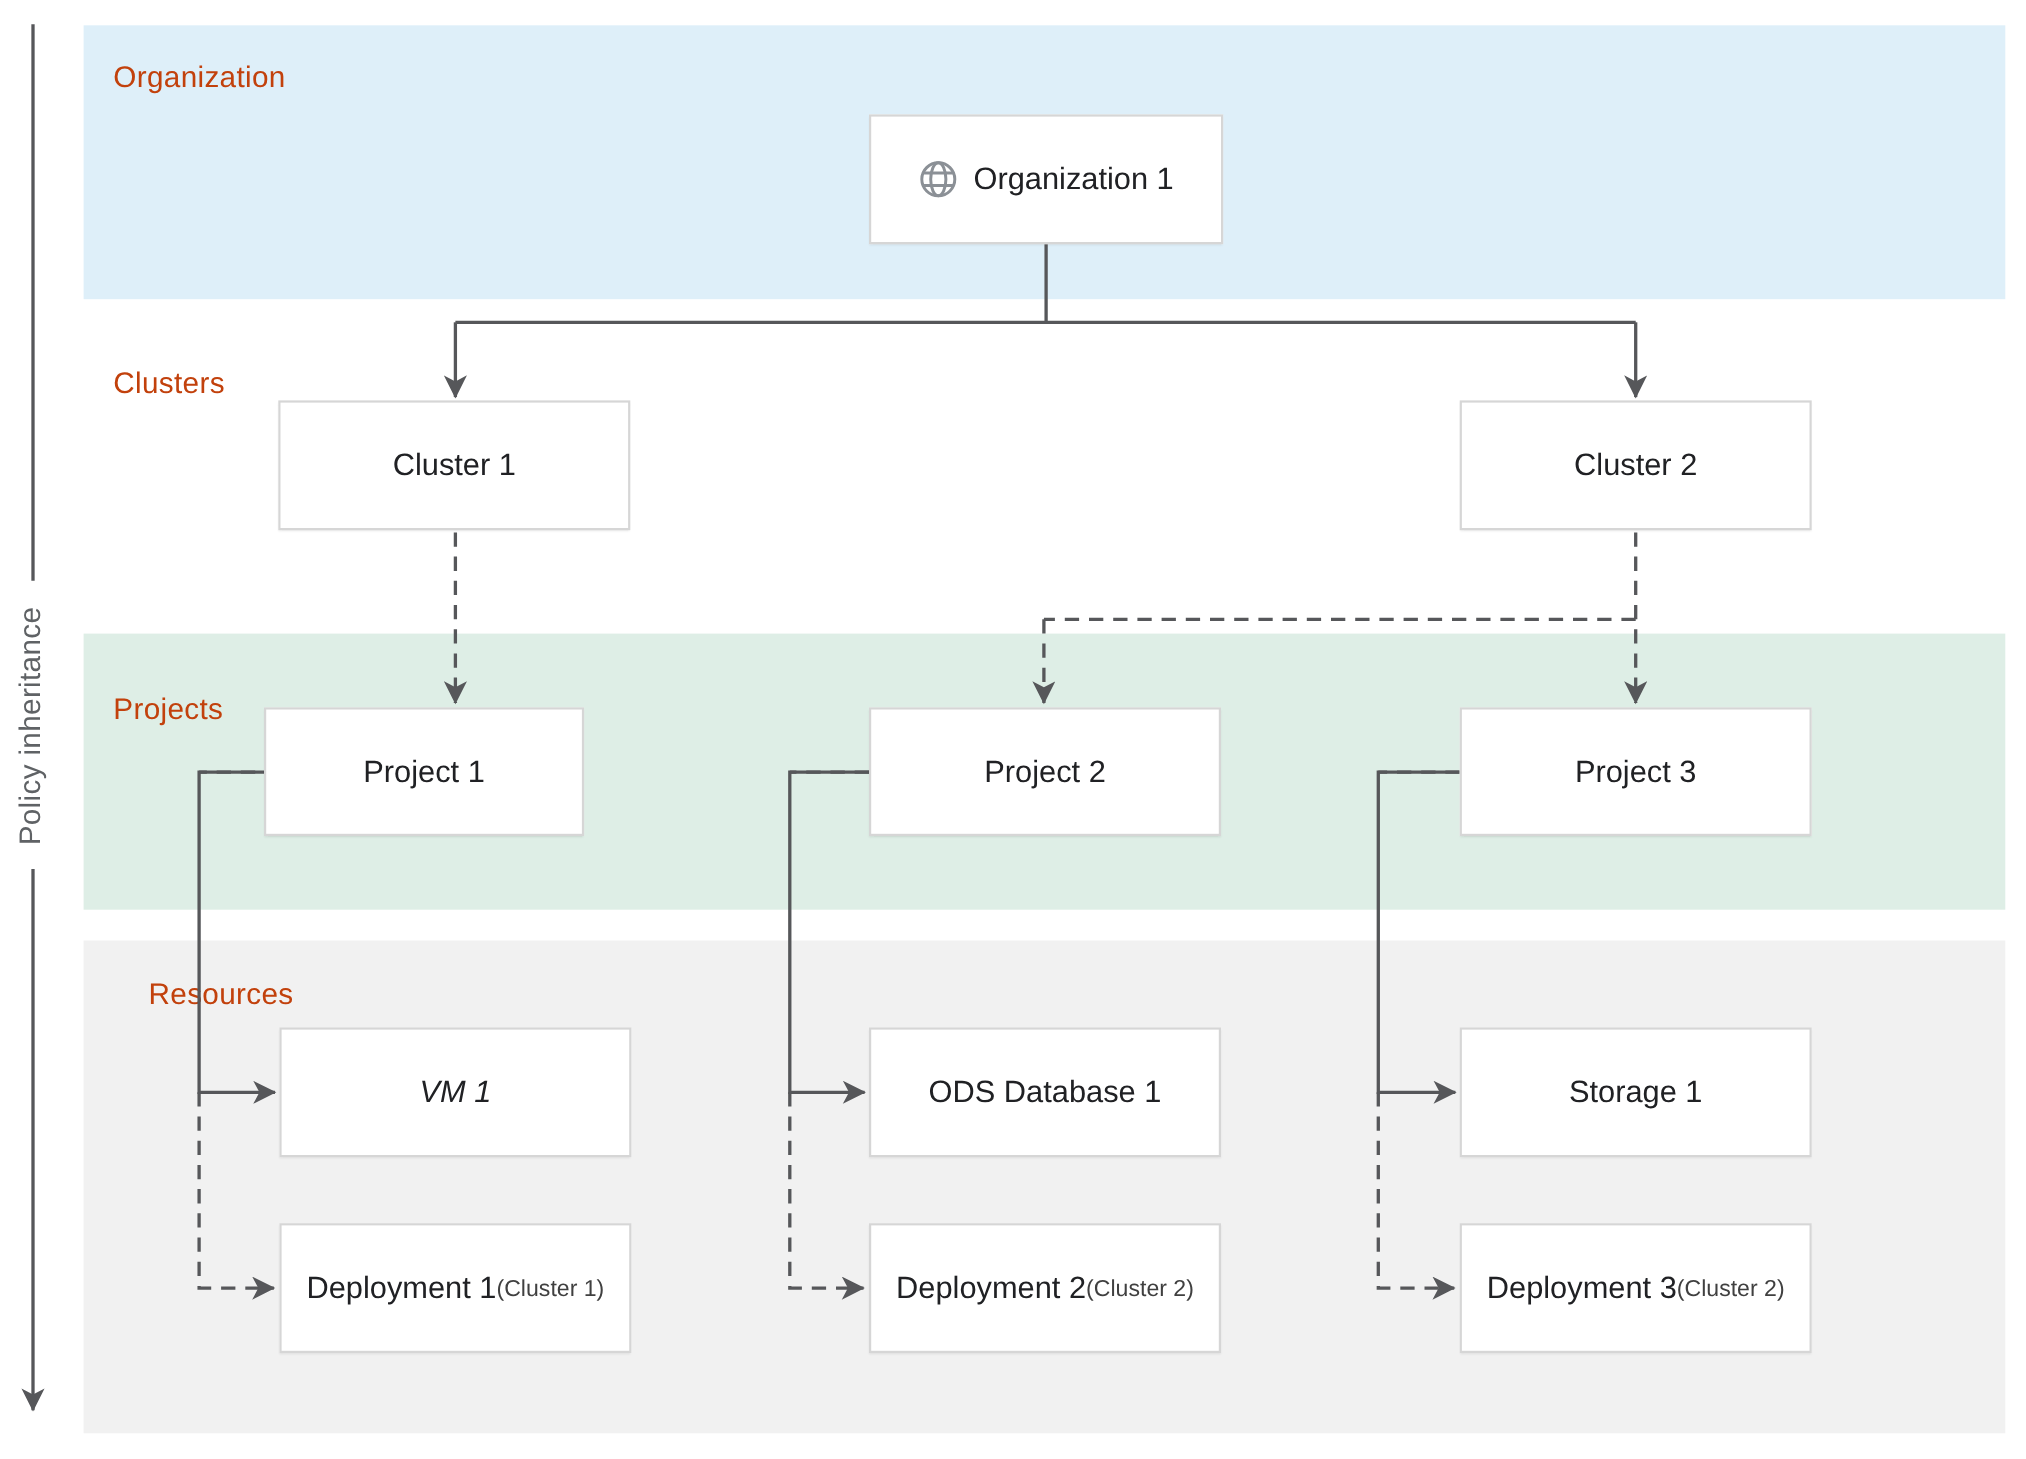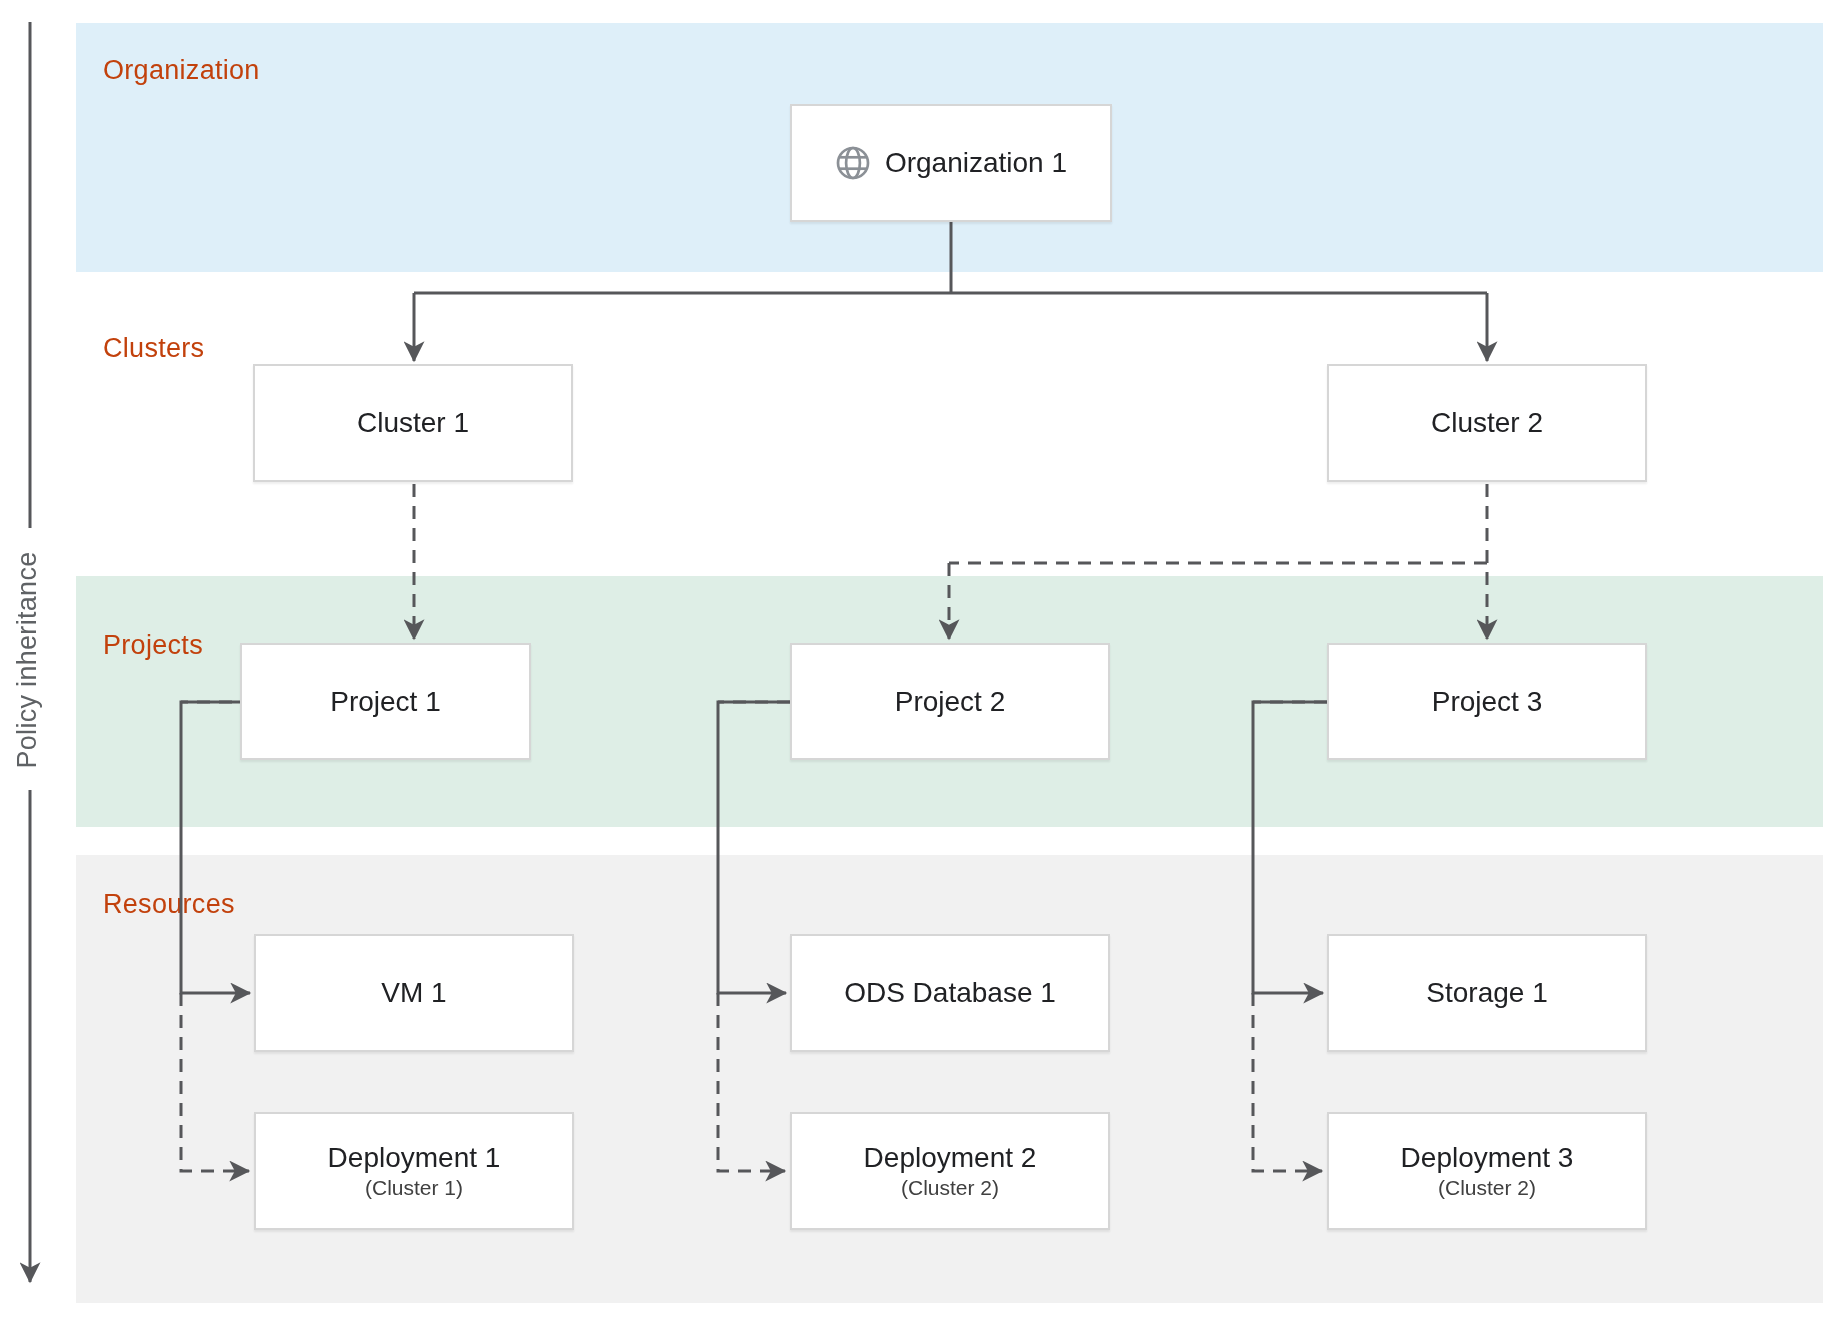"Resources" .lbl-resources { margin-left: none -> 32px }
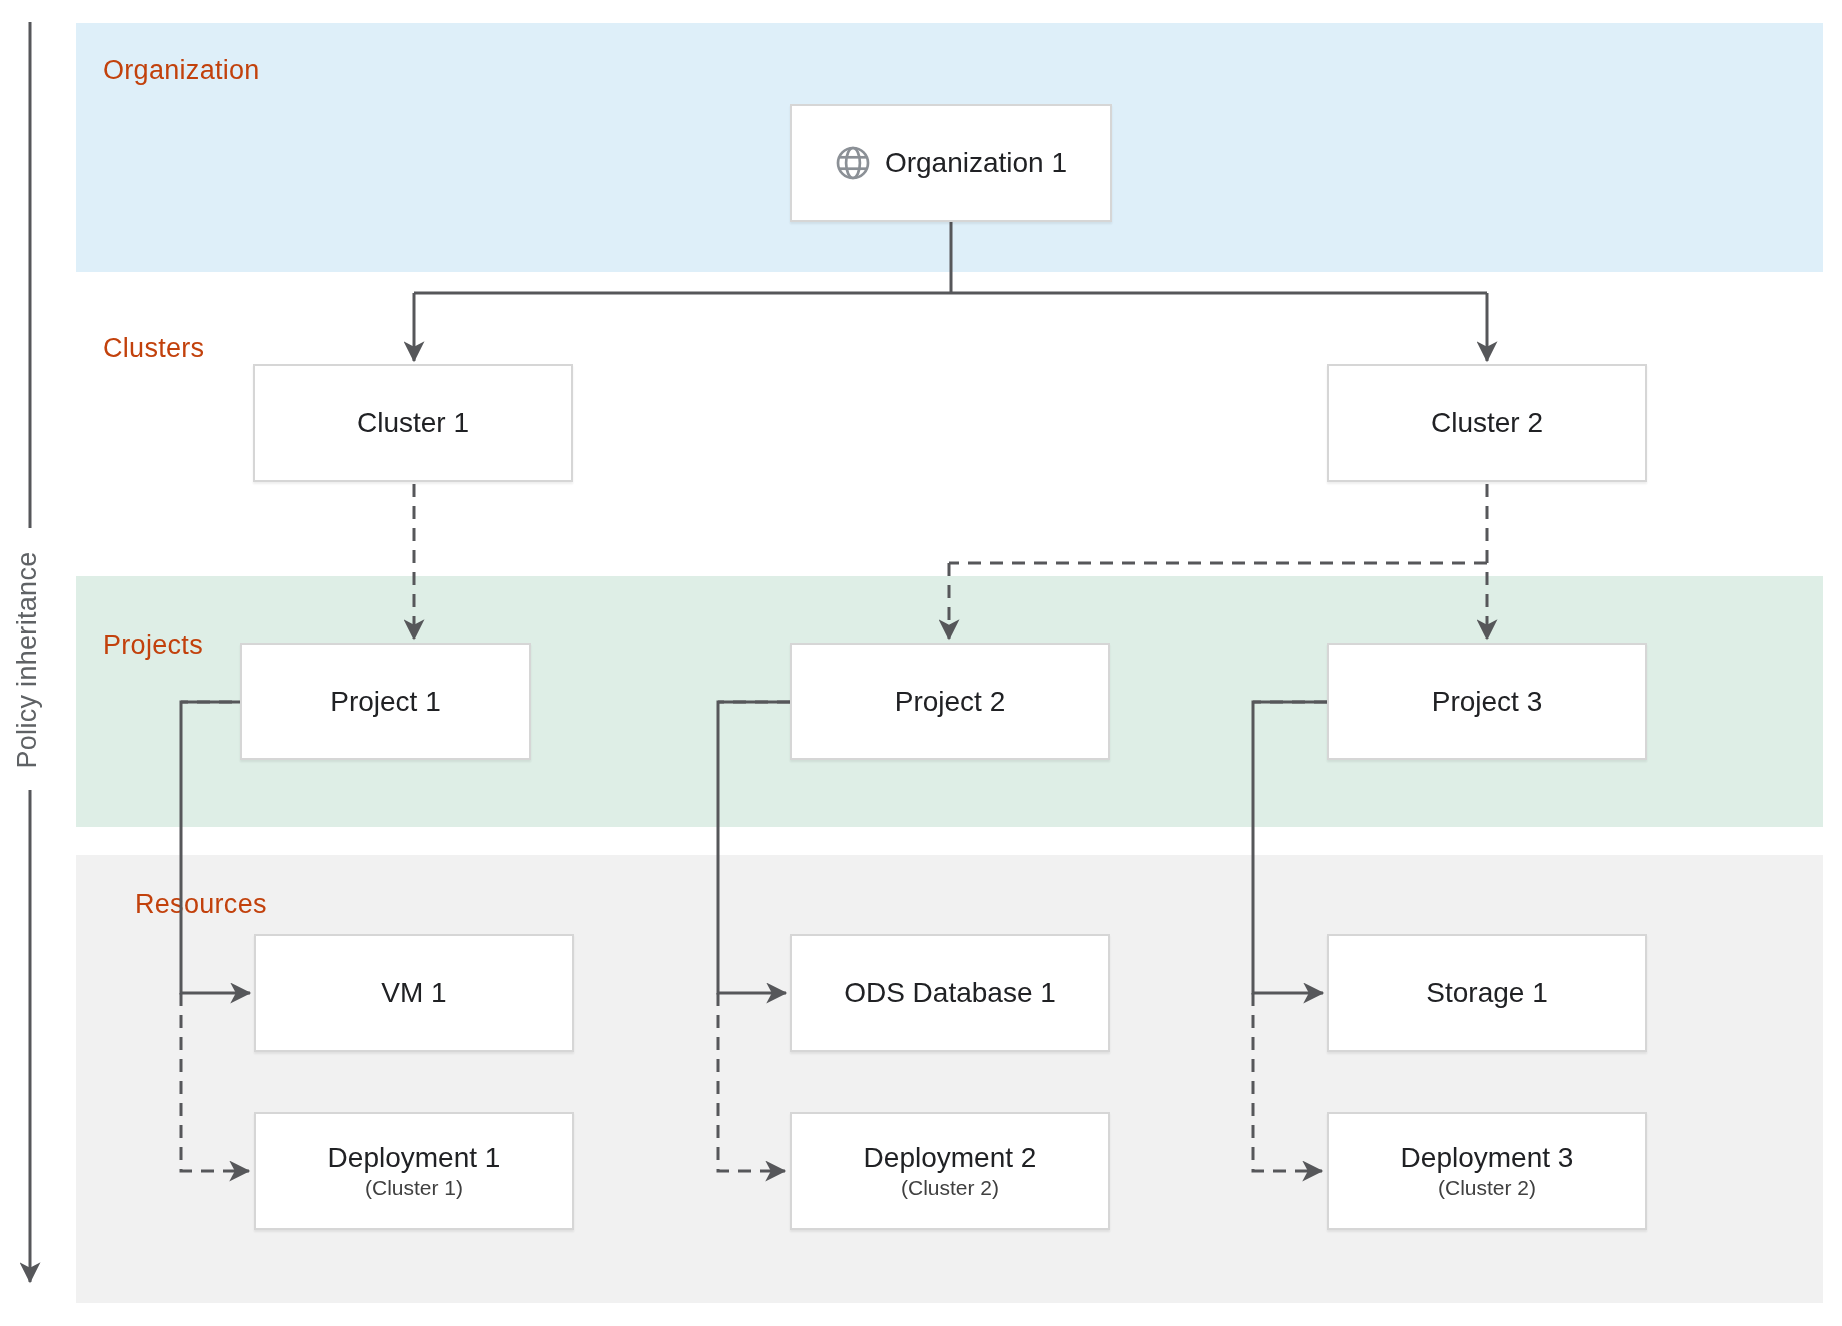"VM 1" .n-vm1 { font-style: none -> italic }
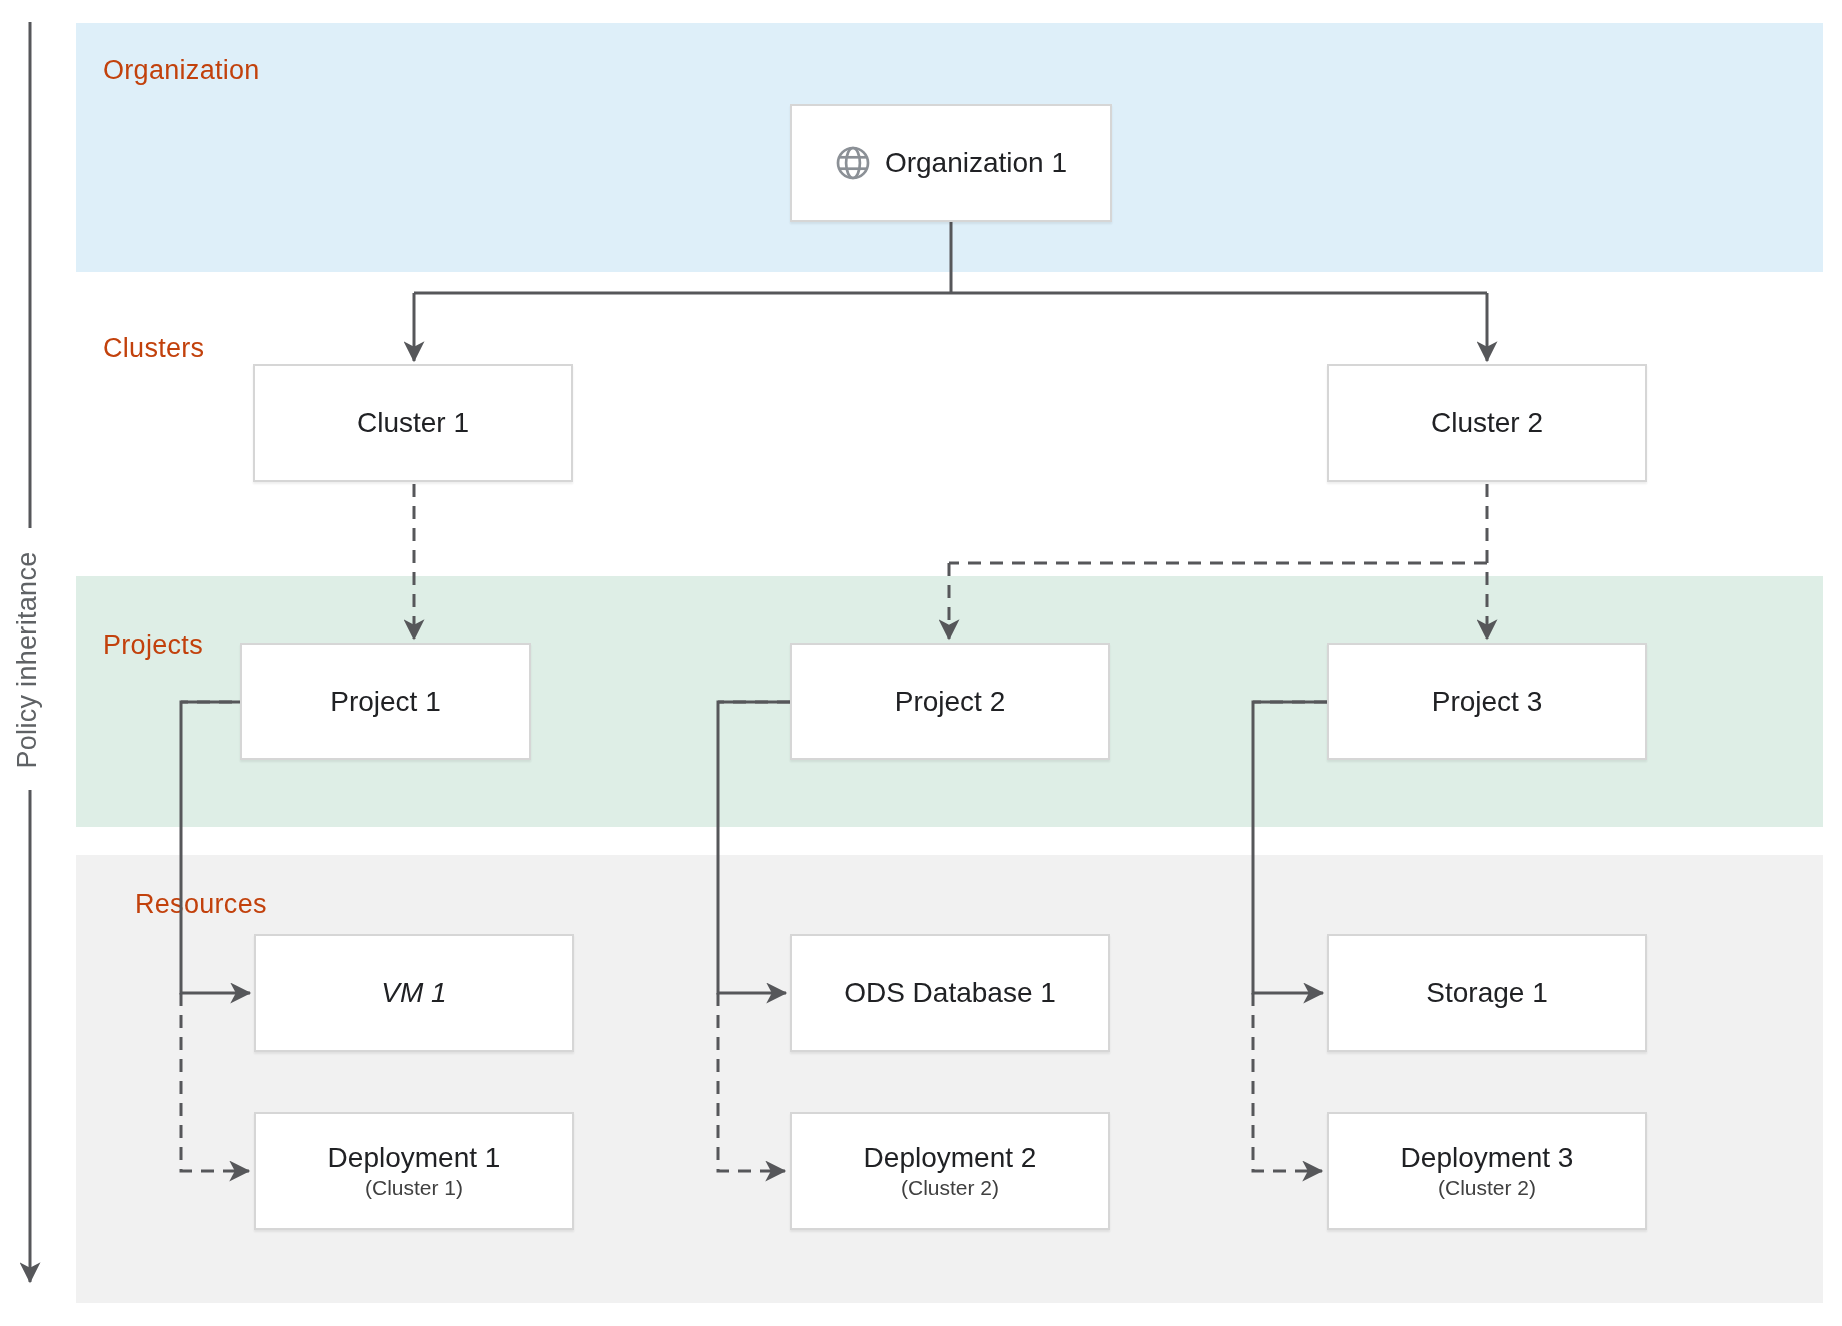"Deployment 1" .node.stacked { flex-direction: column -> row }
